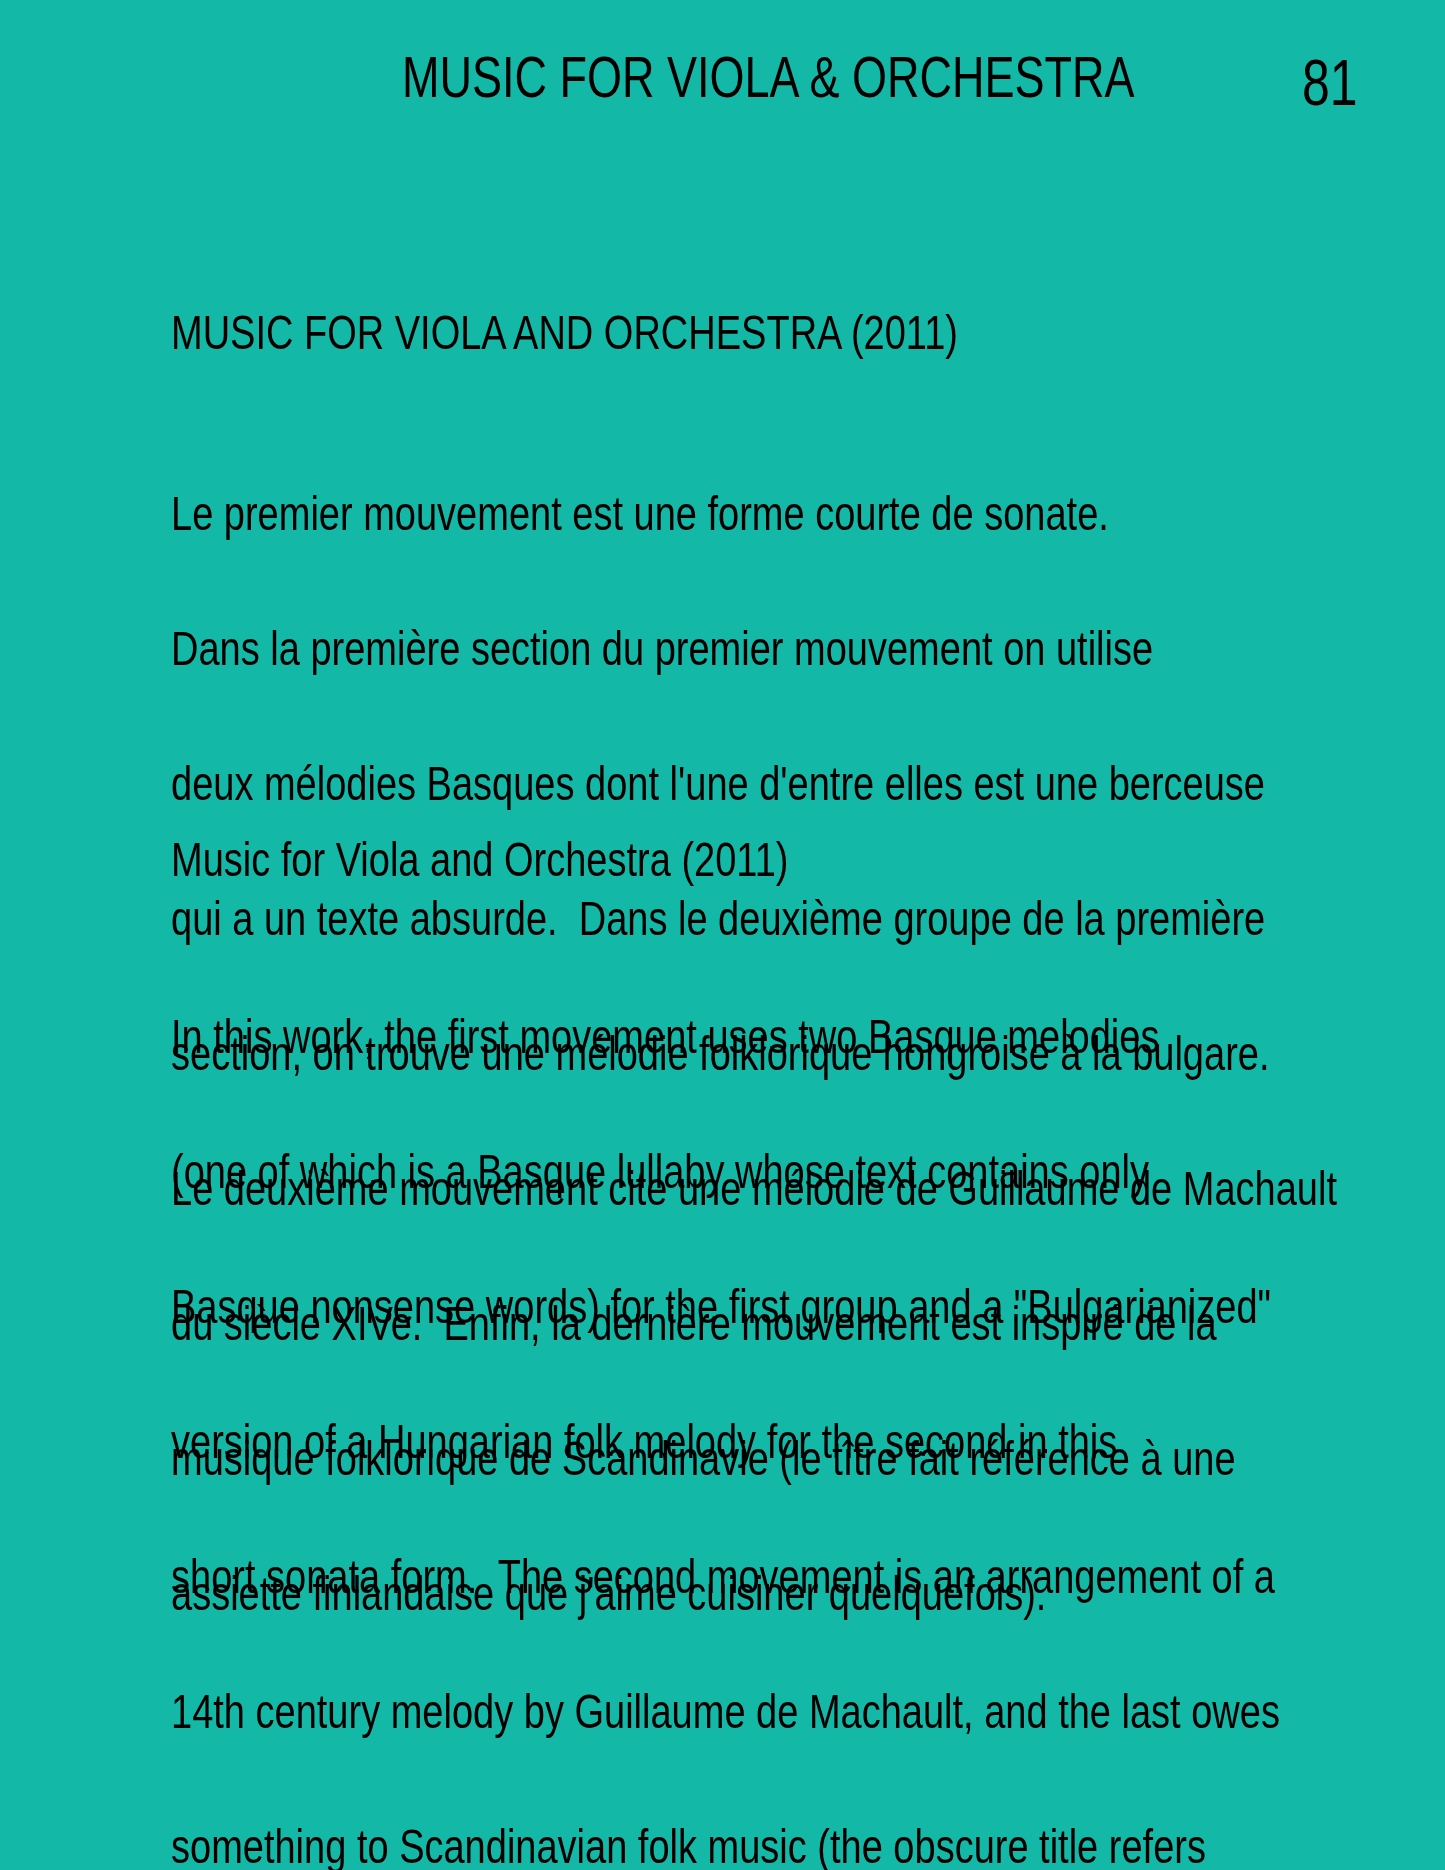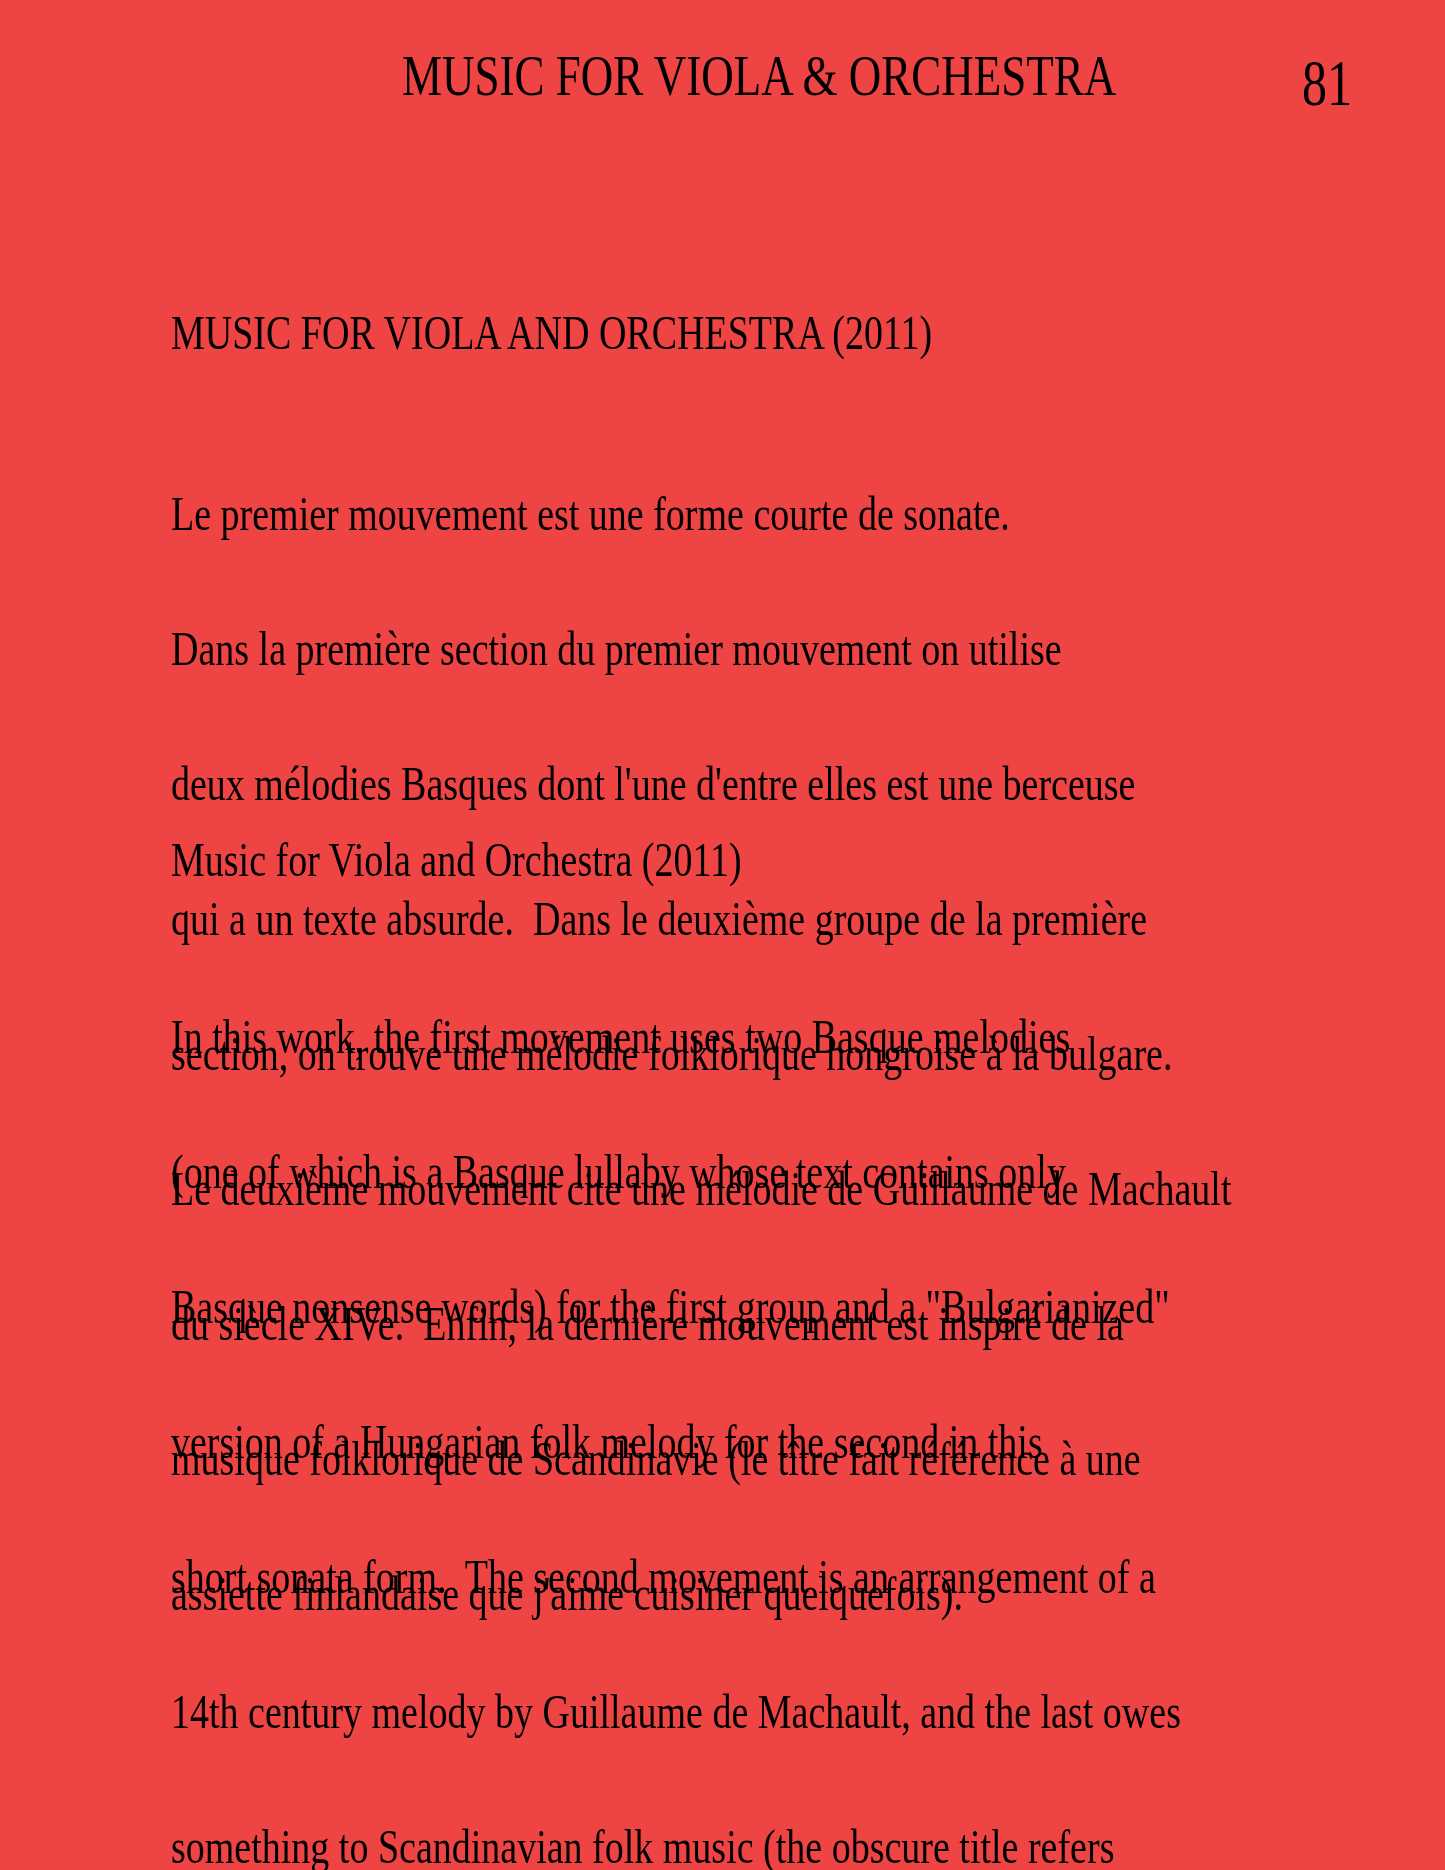"MUSIC FOR VIOLA & ORCHESTRA" #page { background: #ef4444 -> #14b8a6; font-family: Liberation Serif, serif -> Liberation Sans, sans-serif }
